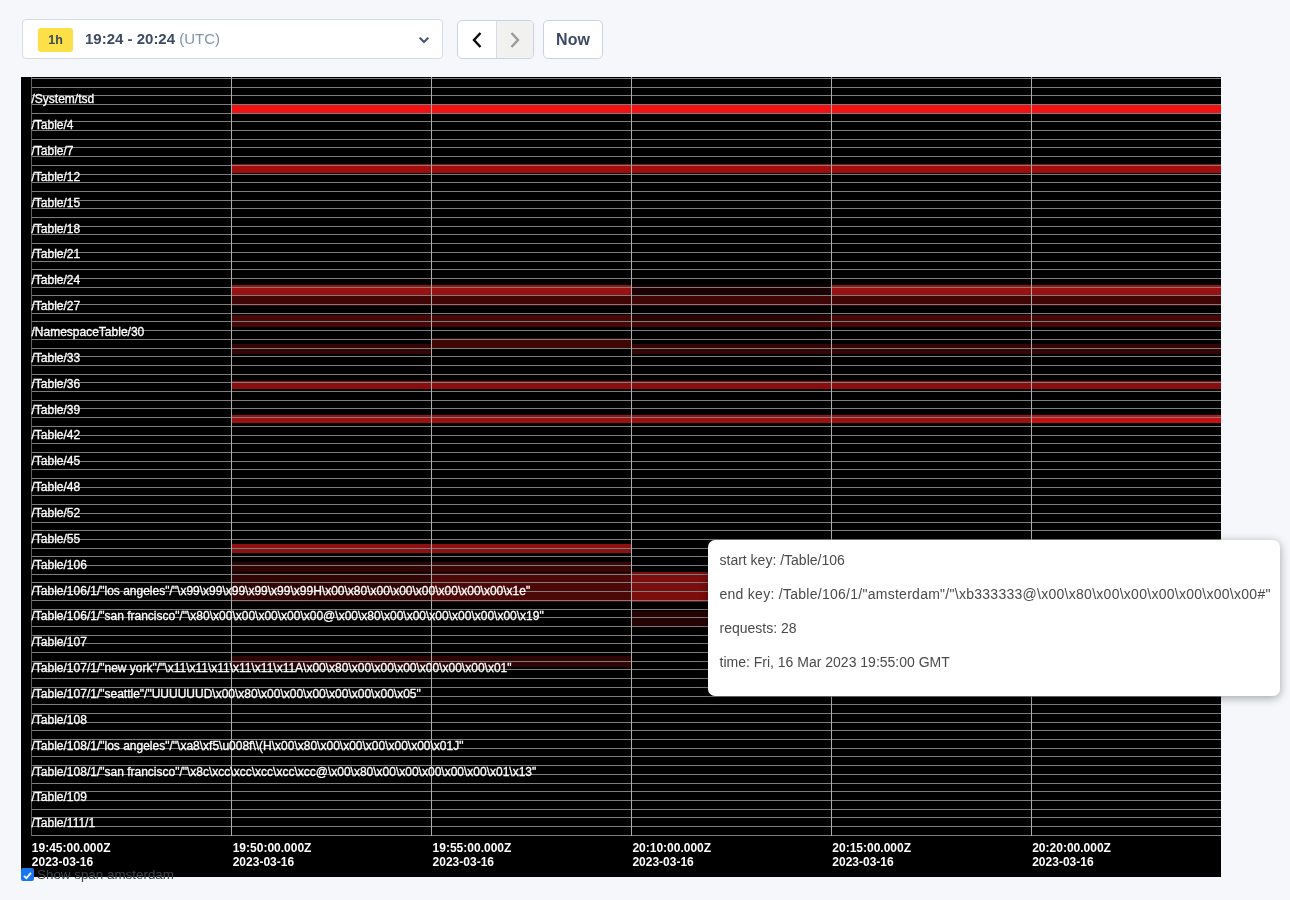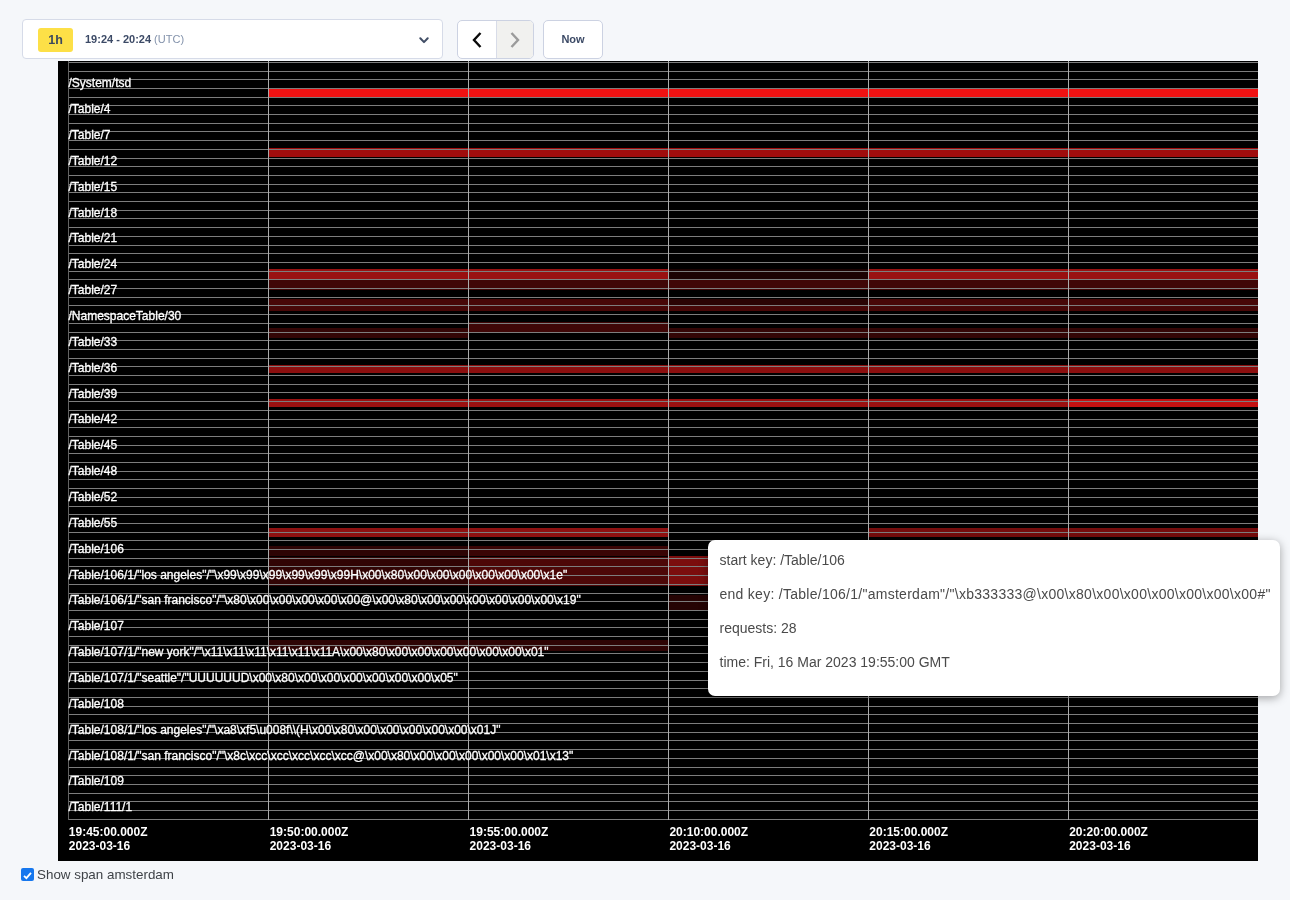"19:24 - 20:24 (UTC)" div.abs { font-size: 11px -> 15px }
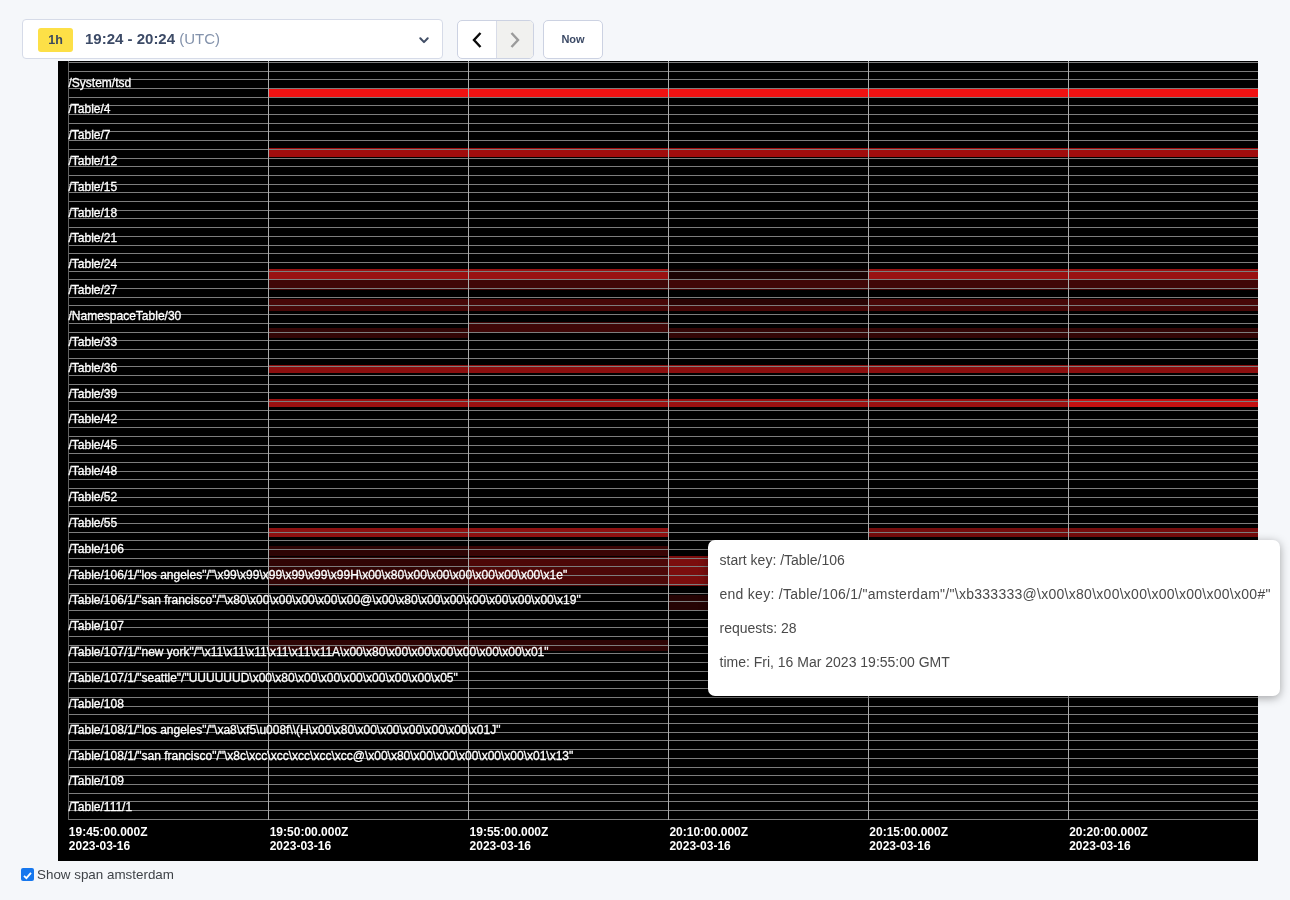"Now" div.abs { font-size: 11px -> 16px }
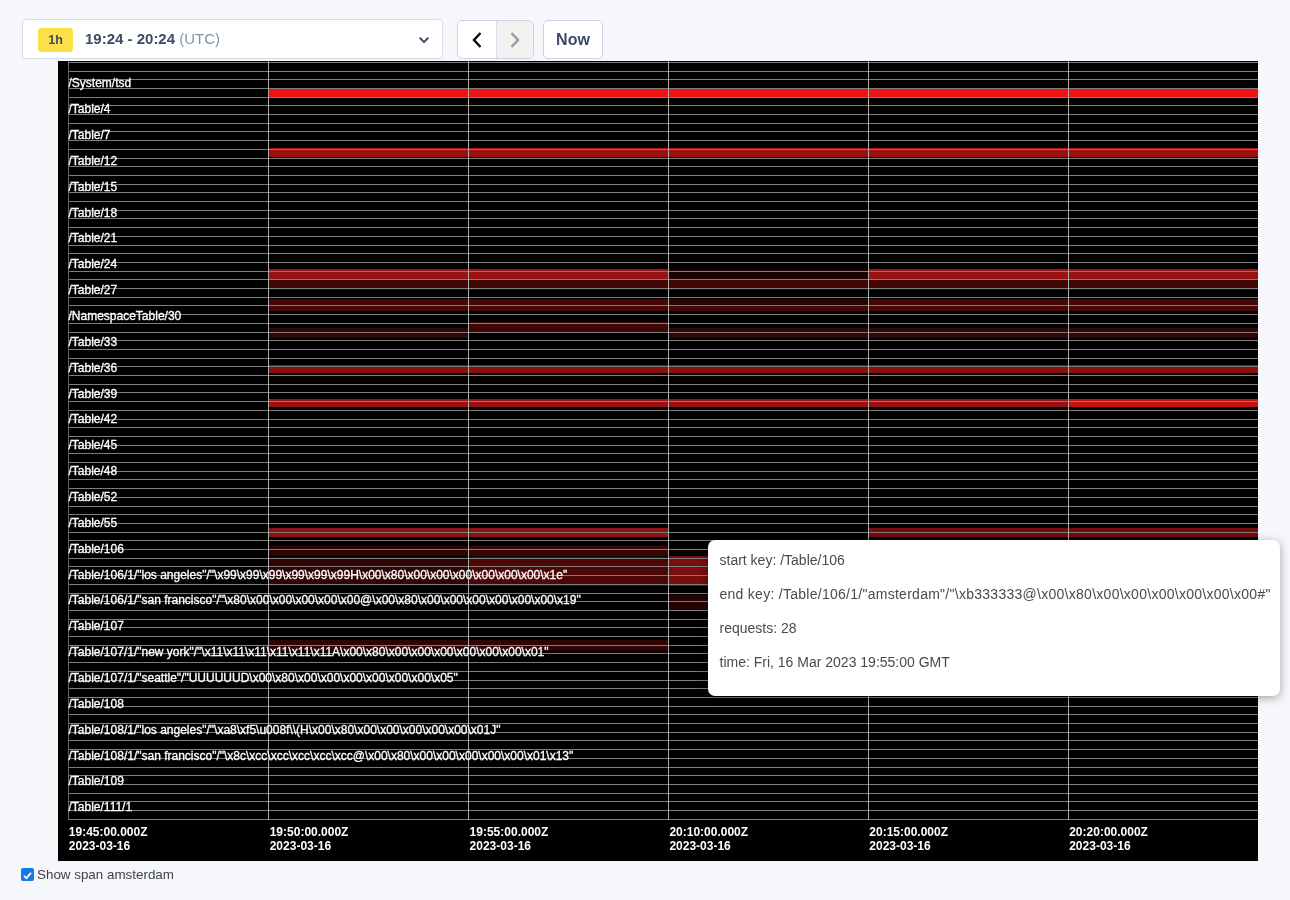"/System/tsd" div.abs { margin-left: 37px -> none; top: 61px -> 77px }
